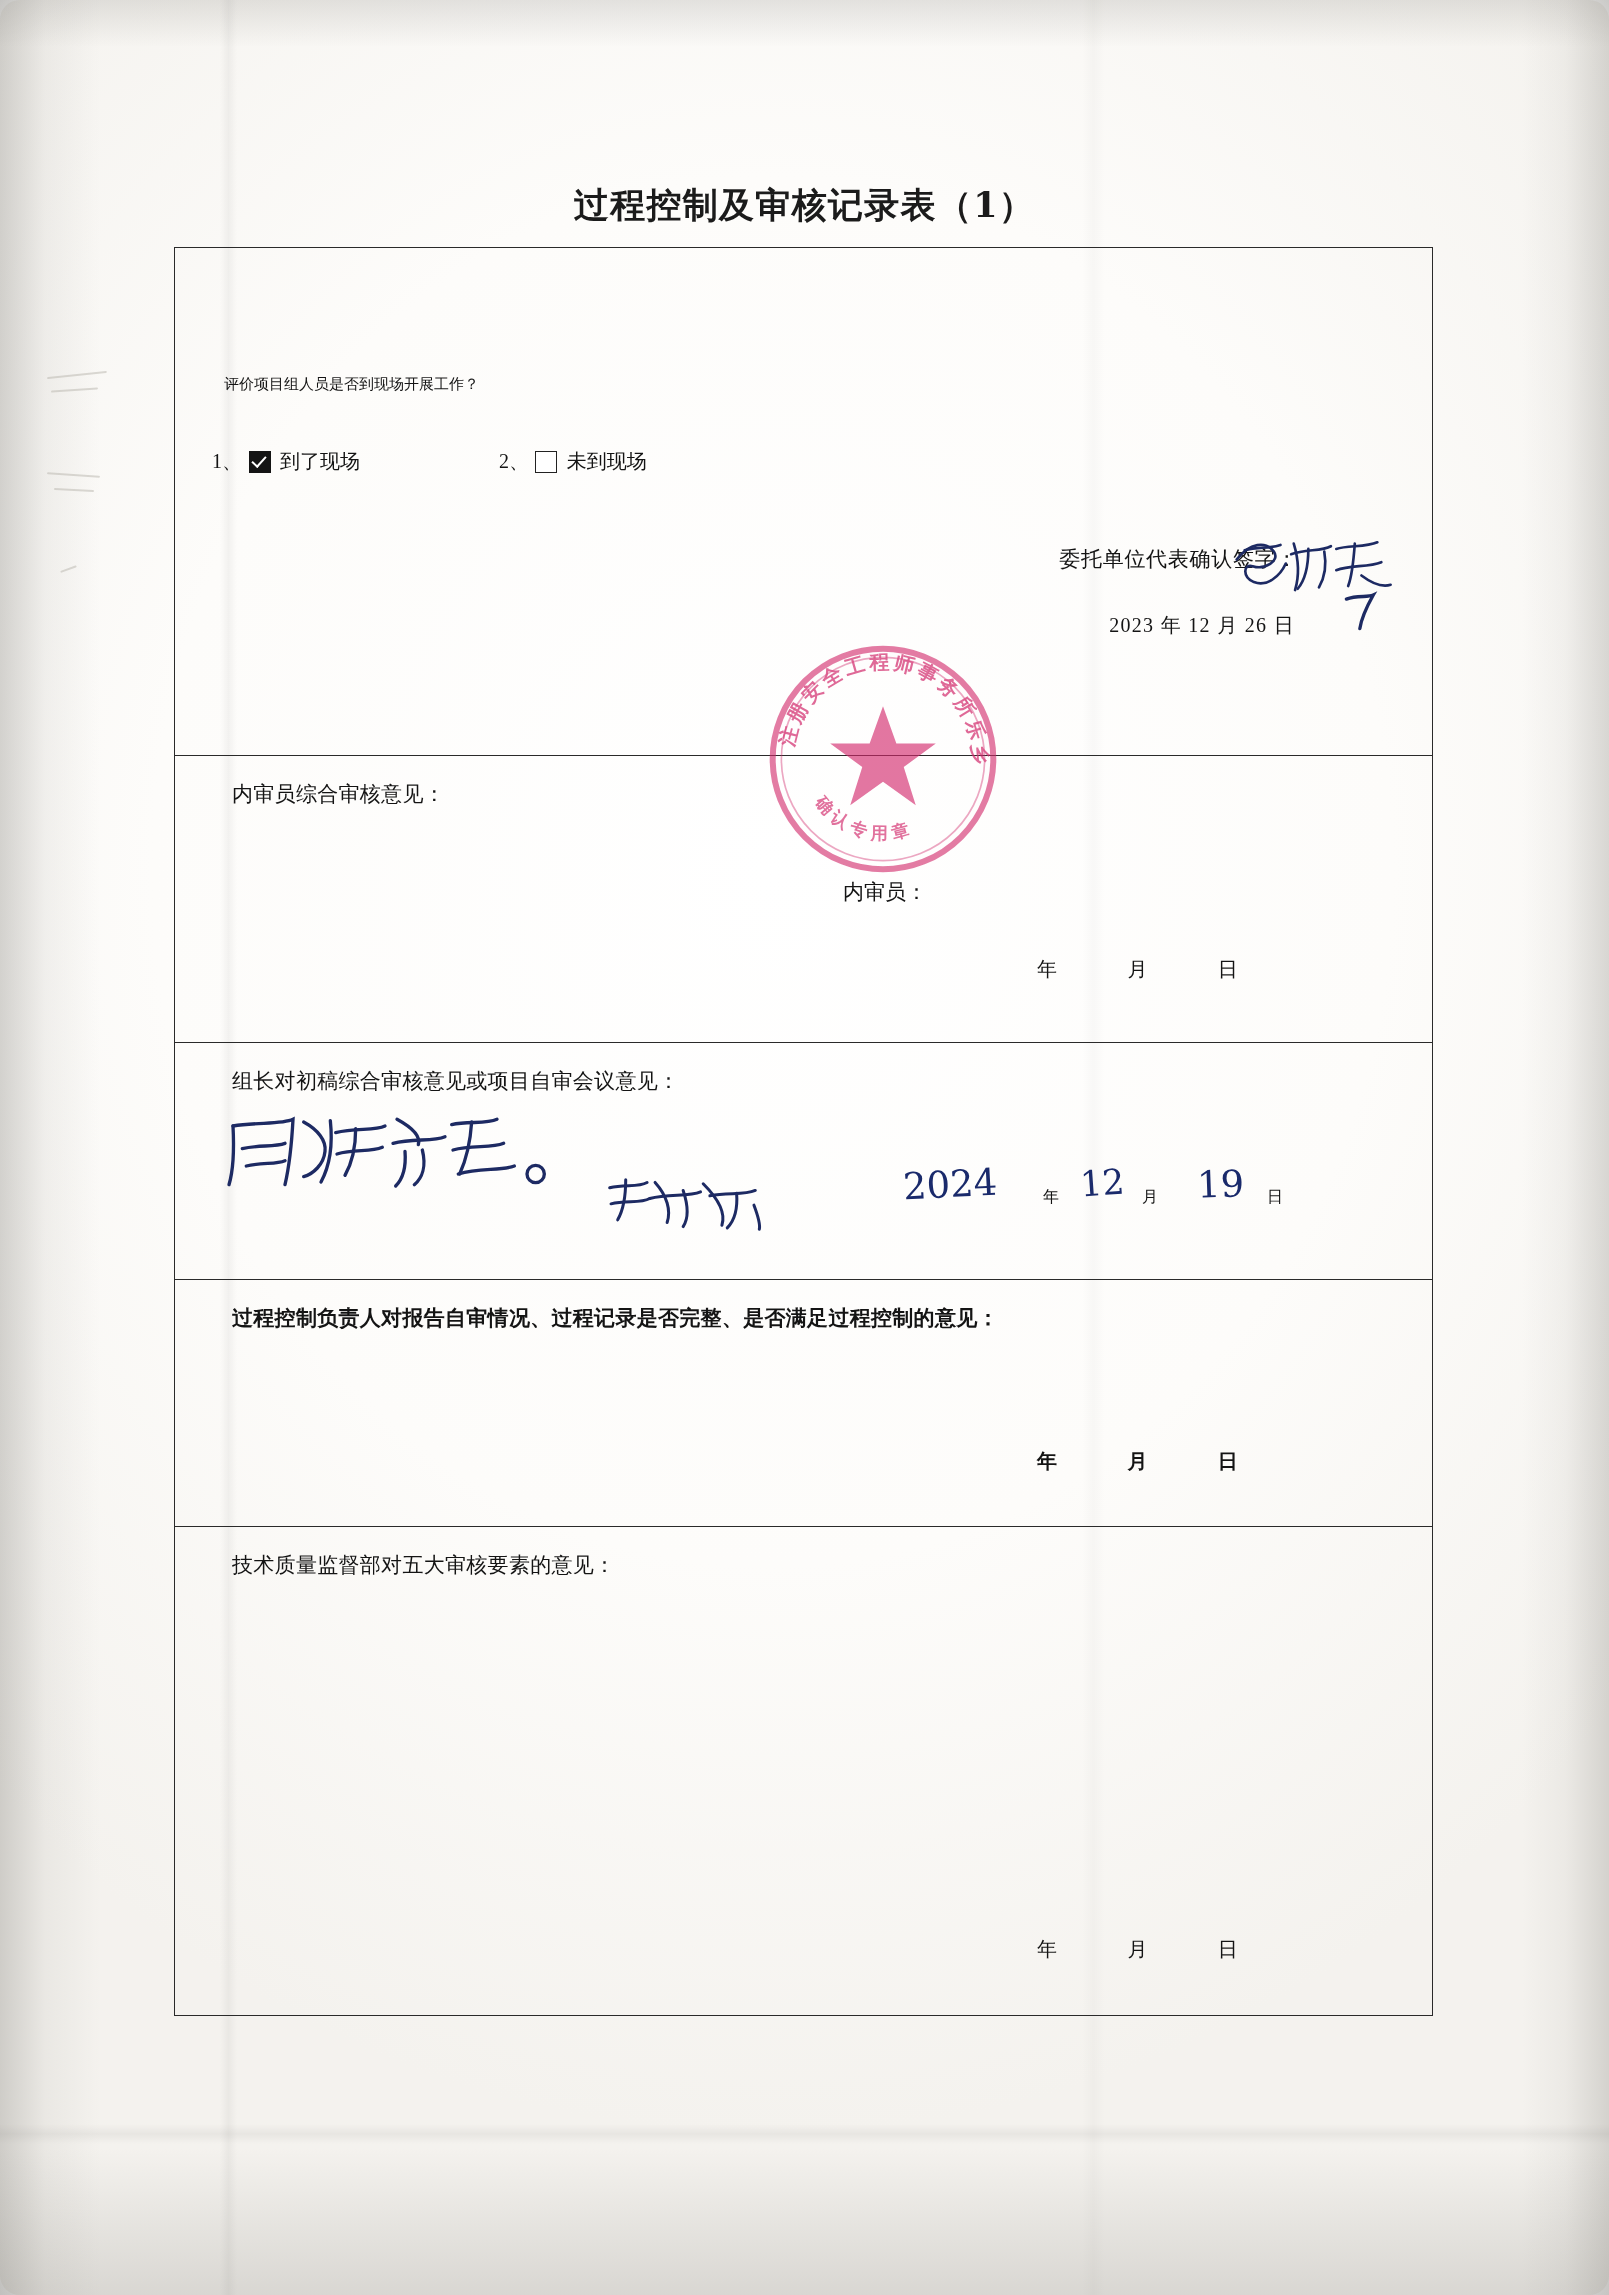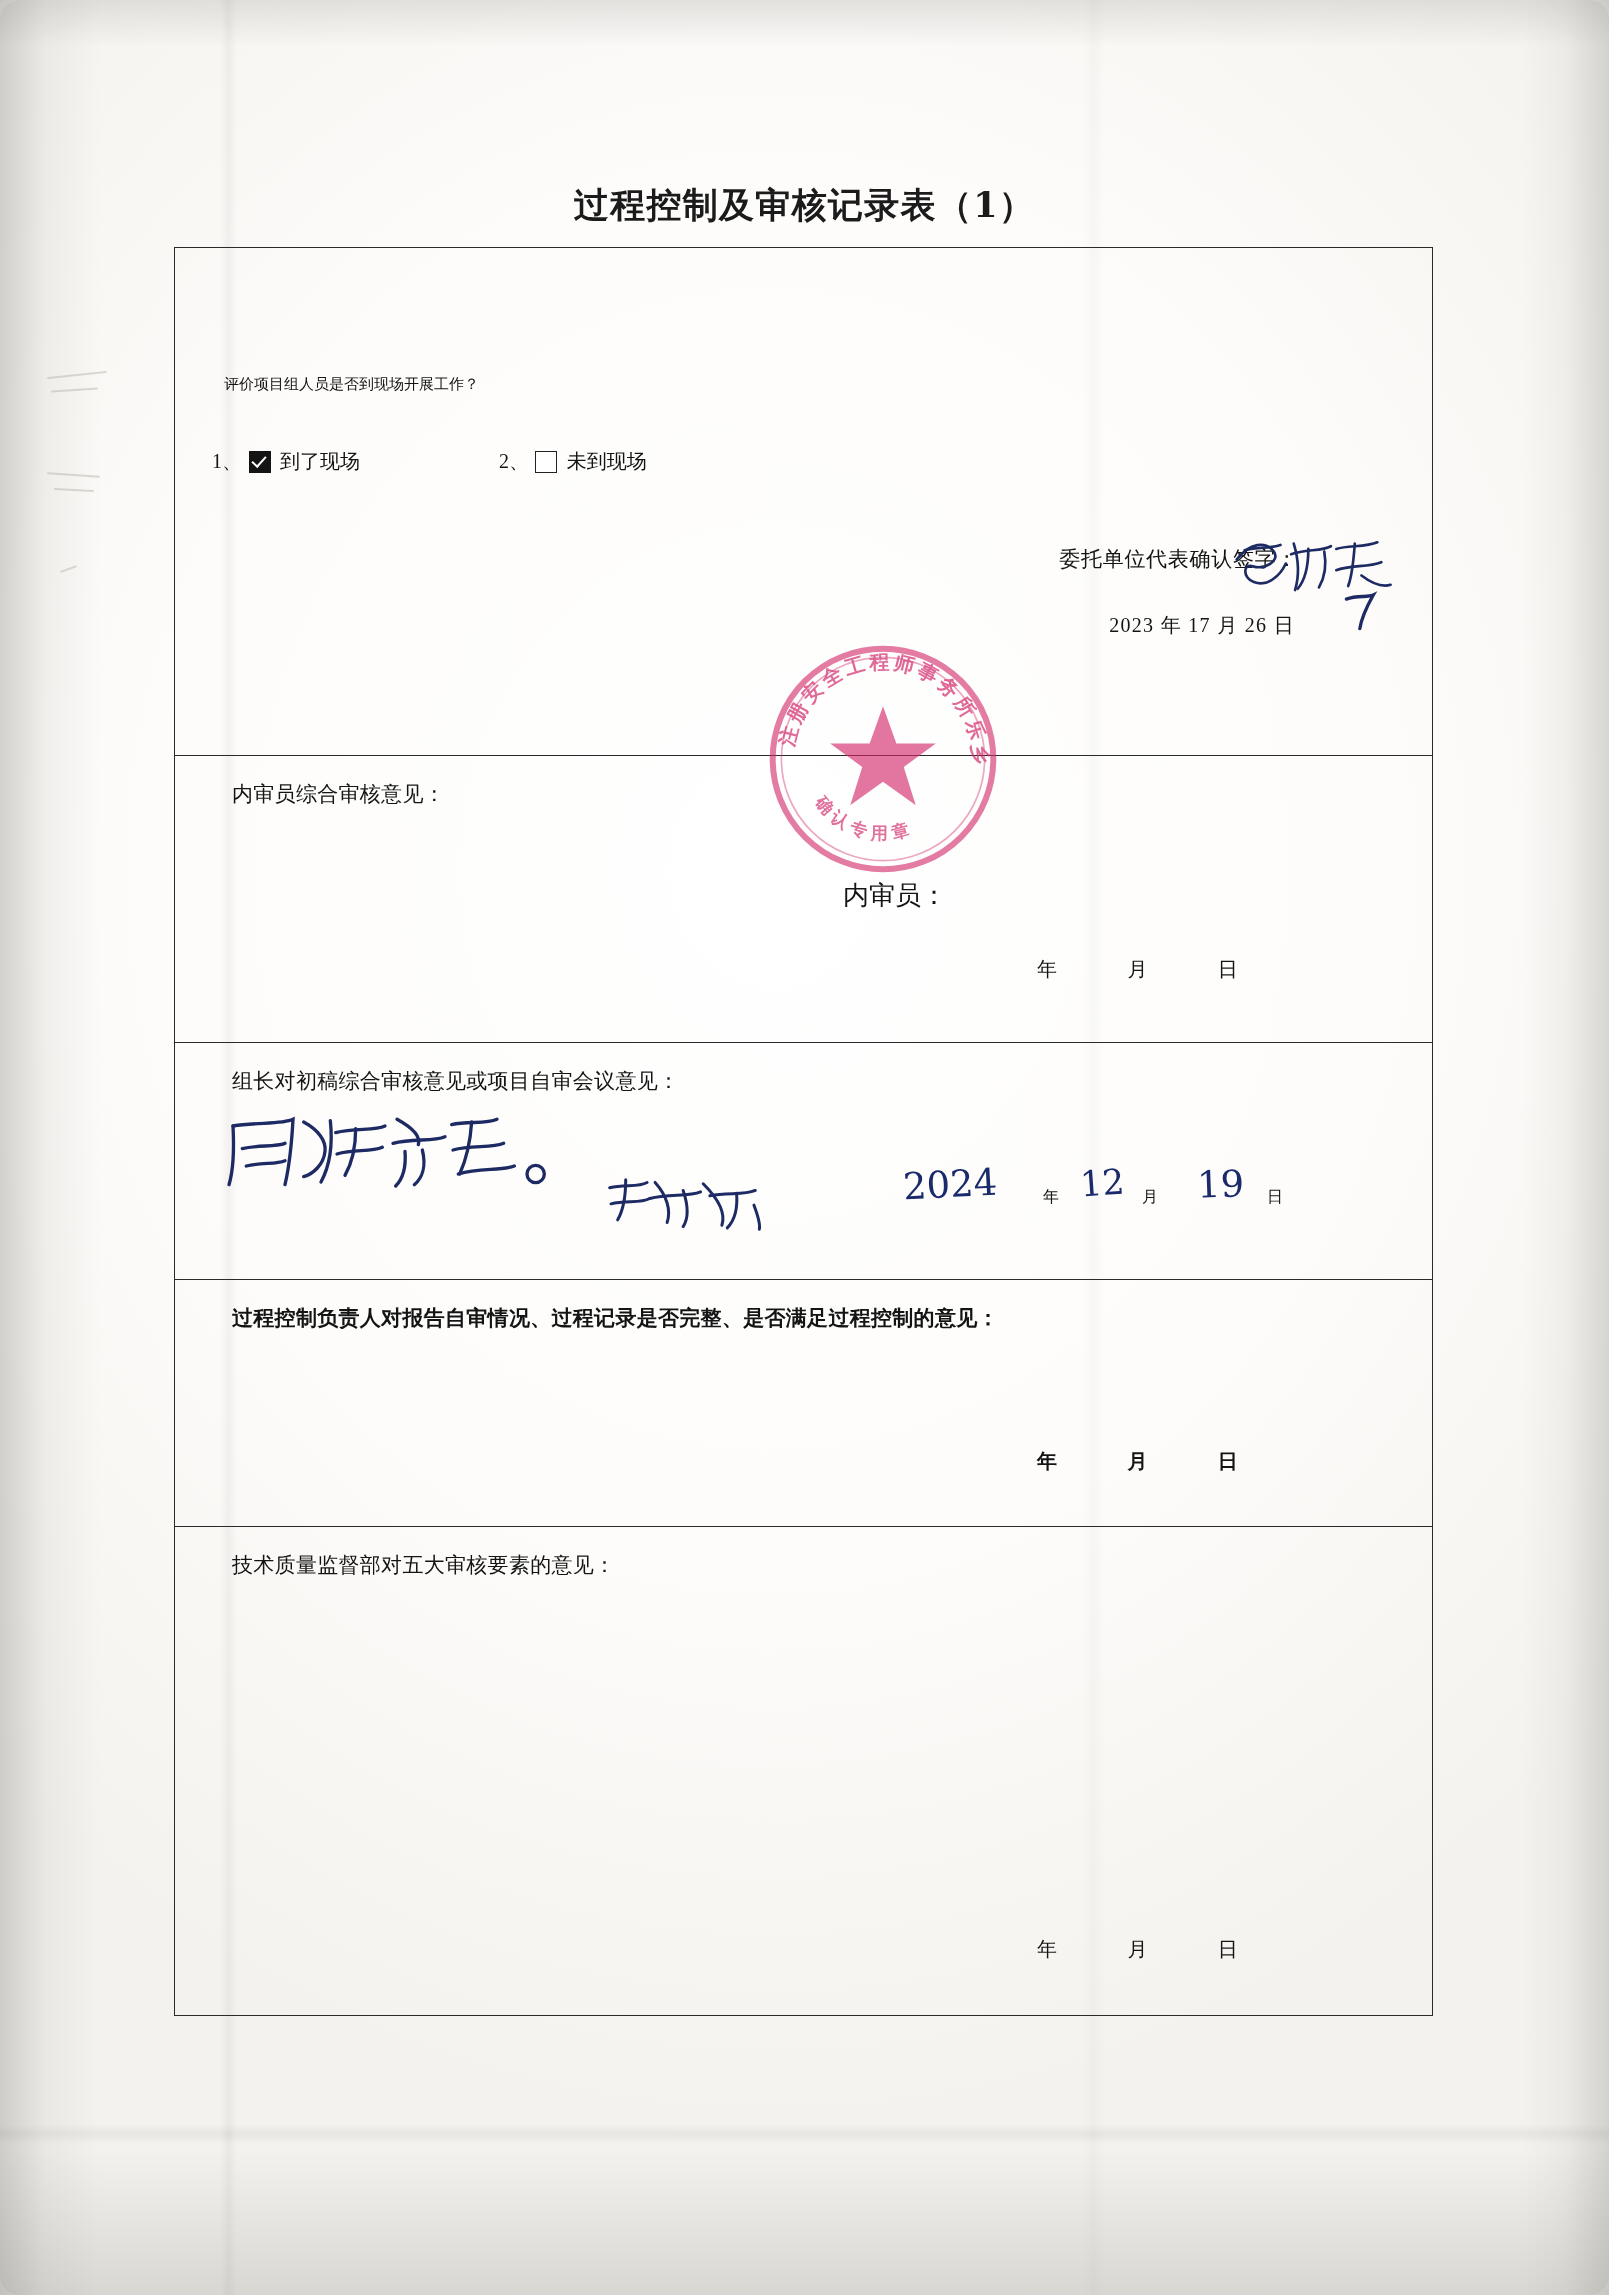"2023 年 17 月 26" div.date-line { text: 17 -> 12 }
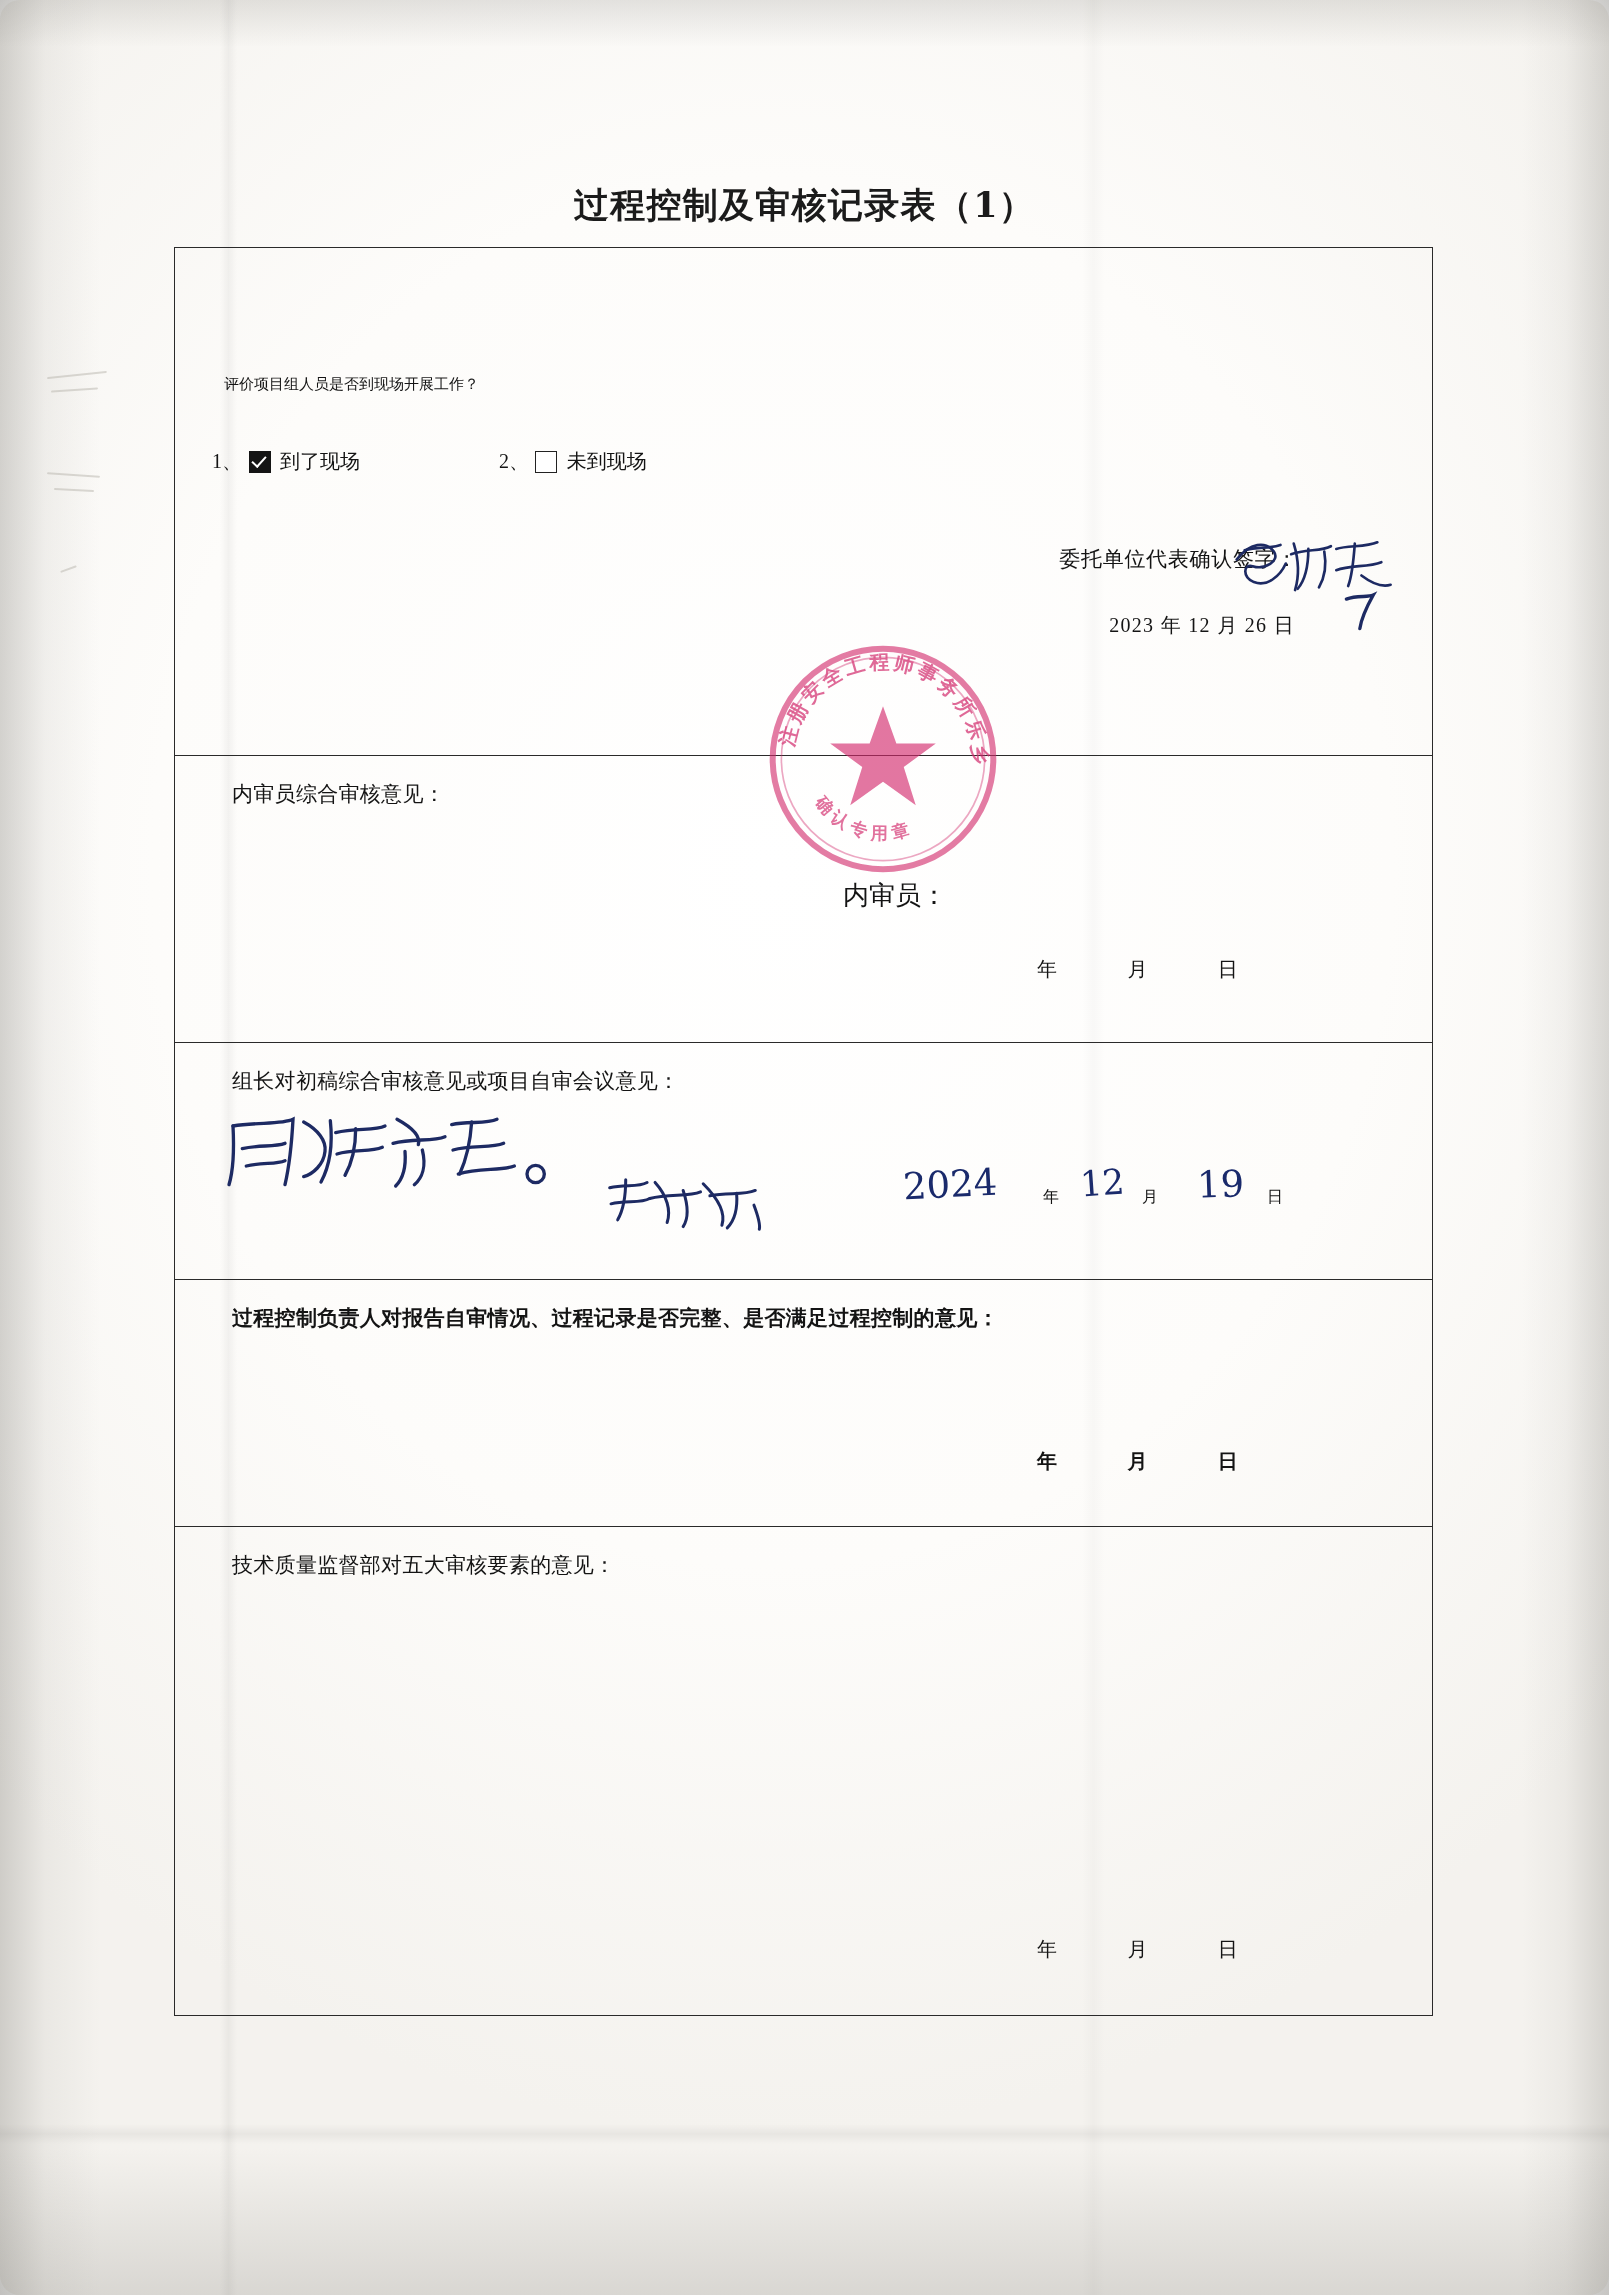"内审员：" .mid-label { font-size: 26px -> 21px }
